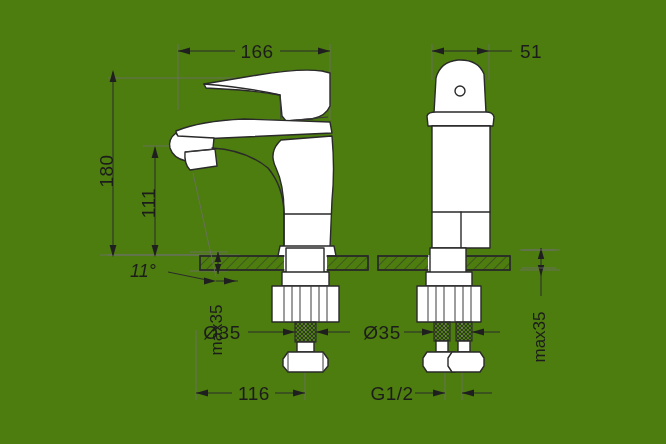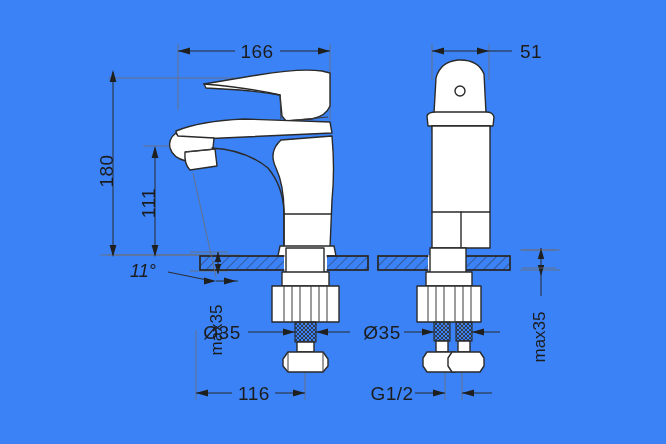"166" #drawing-root { background: #3b82f6 -> #4d7c0f }
